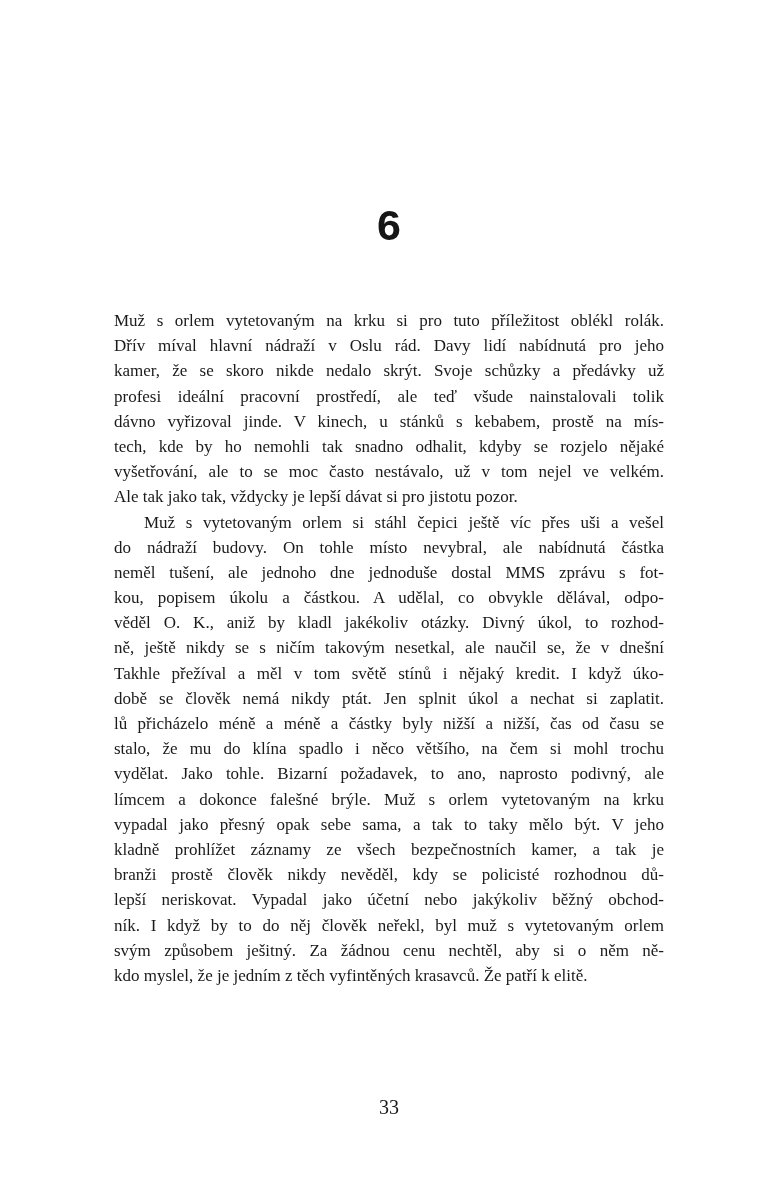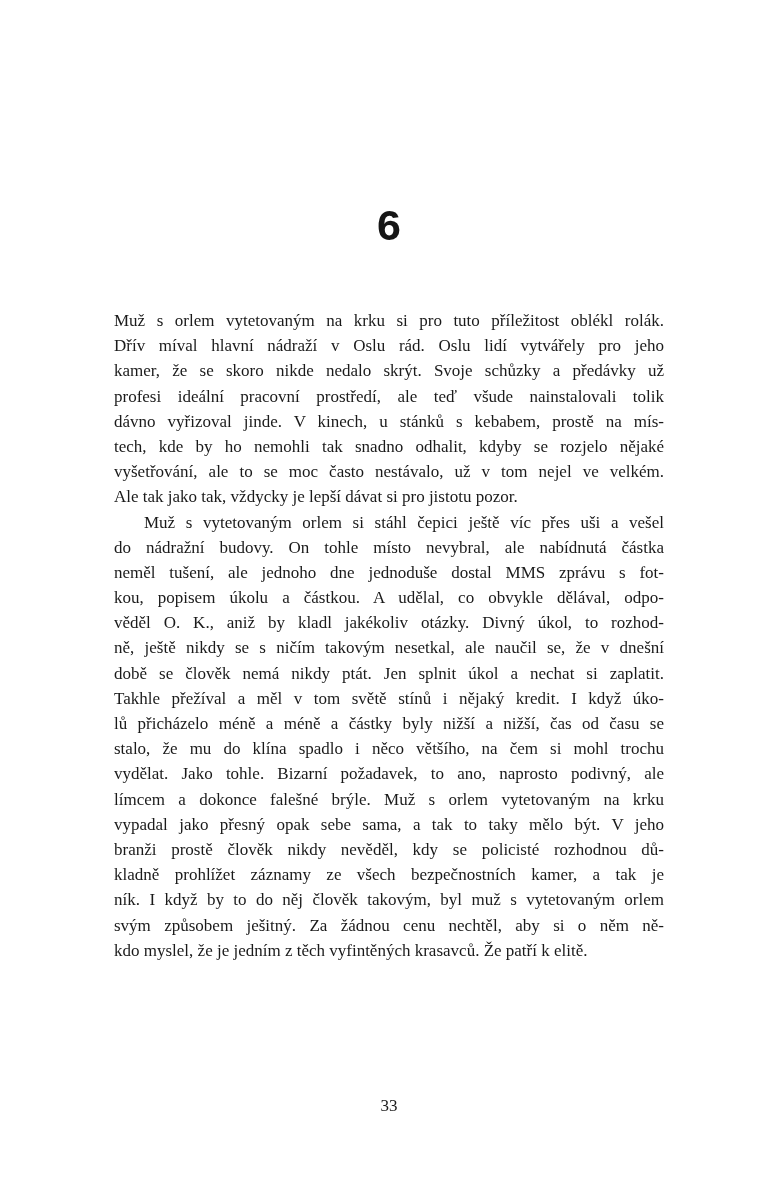"Dřív míval hlavní nádraží v" div.line { text: Oslu lidí vytvářely -> Davy lidí nabídnutá }
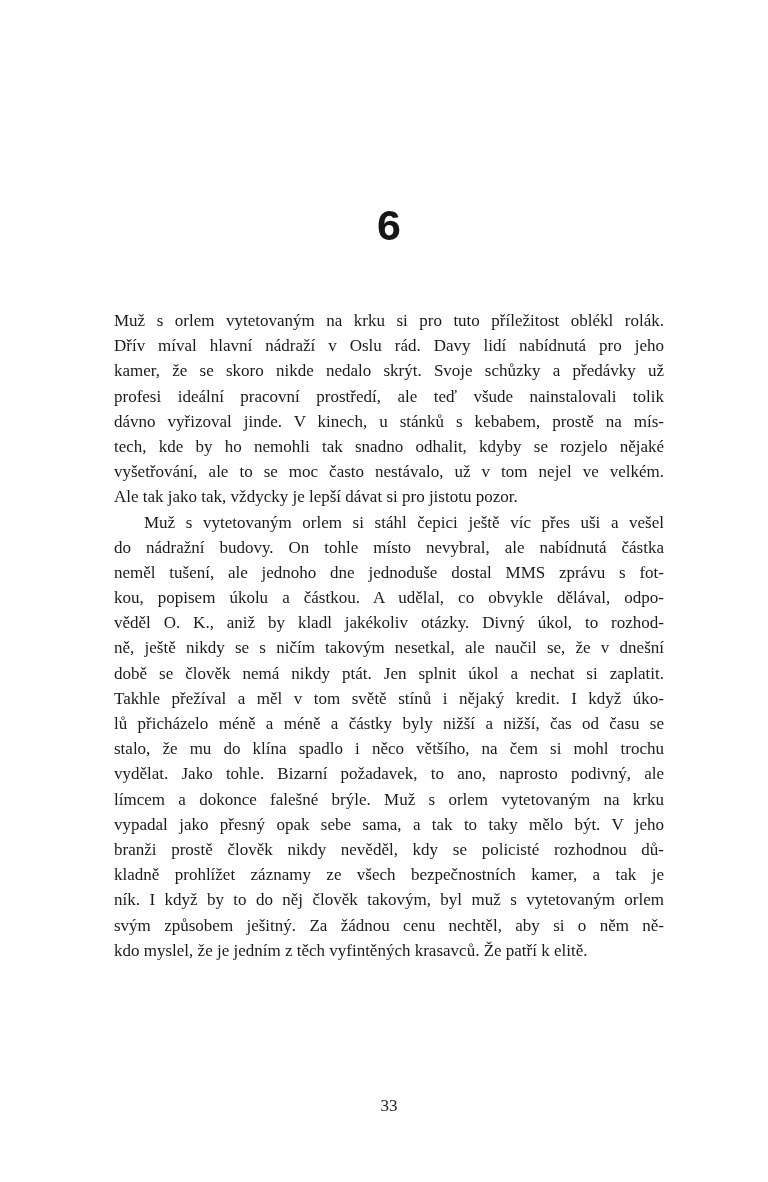"do nádražní budovy. On tohle" div.line { text: nádražní -> nádraží }
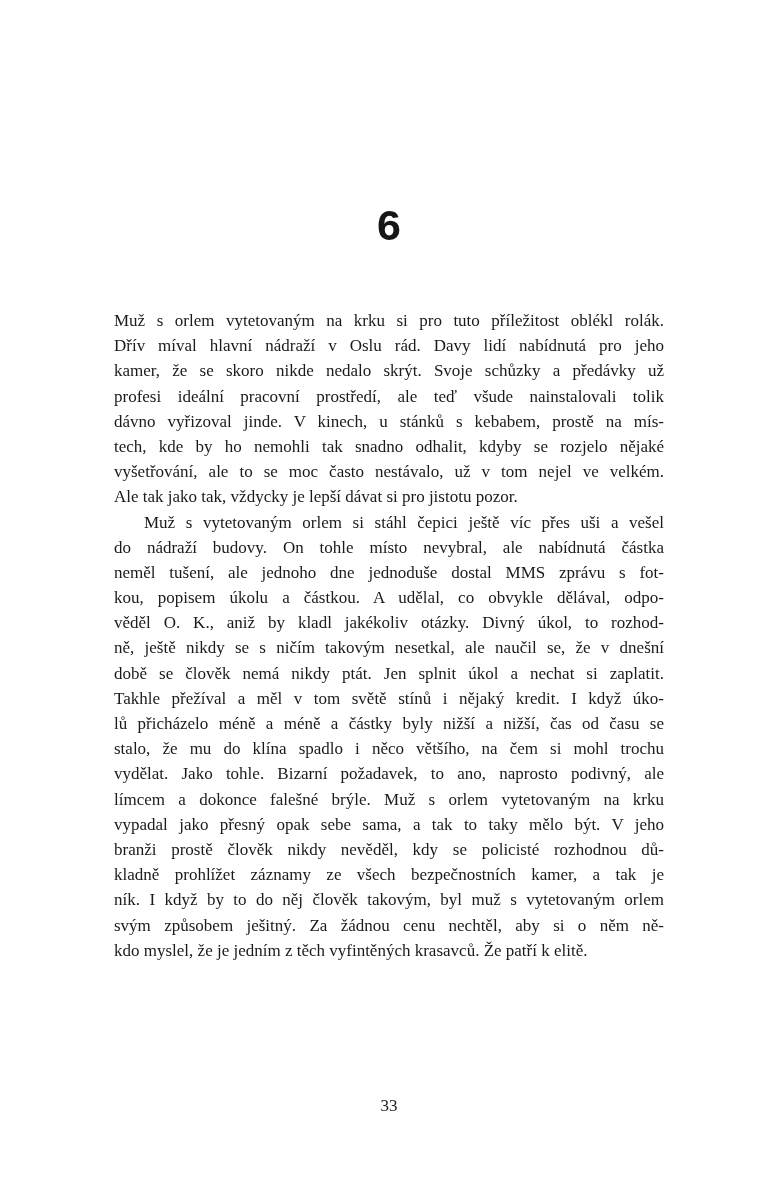"době se člověk nemá nikdy" div.line { order: before "Takhle přežíval a měl v" -> after "Takhle přežíval a měl v" }
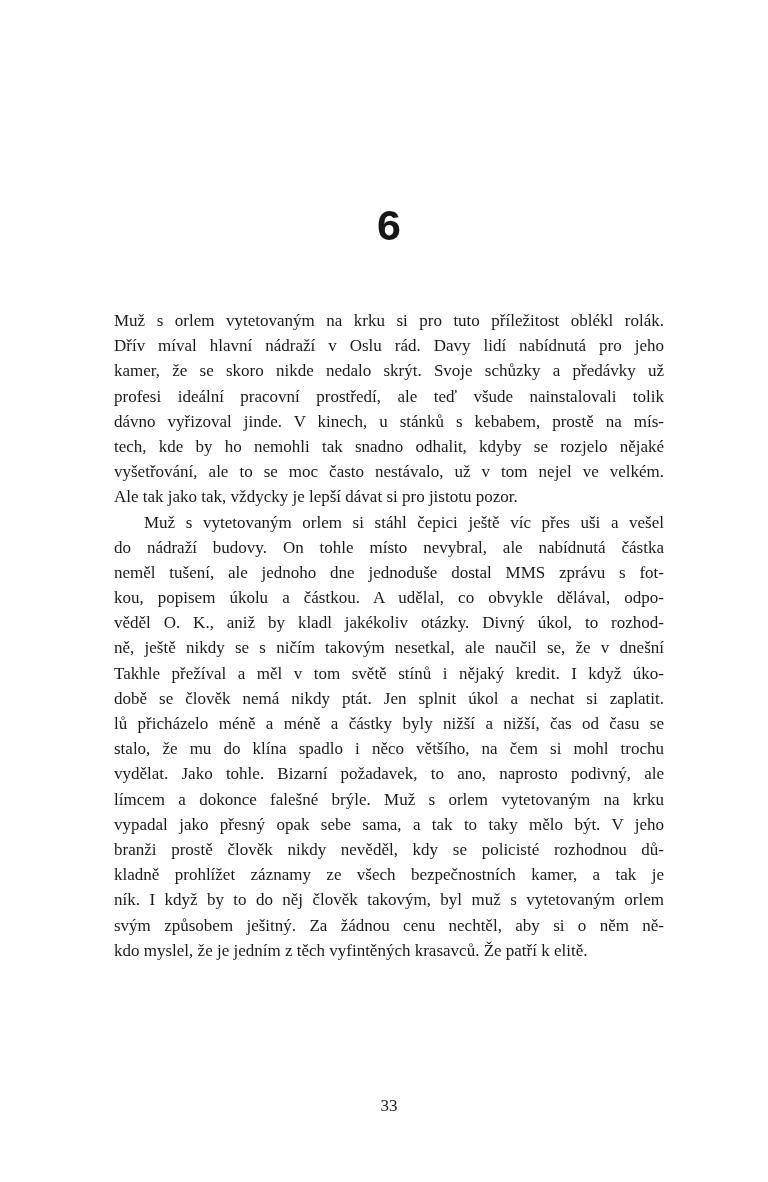"branži prostě člověk nikdy nevěděl," div.line { order: before "kladně prohlížet záznamy ze všech" -> after "kladně prohlížet záznamy ze všech" }
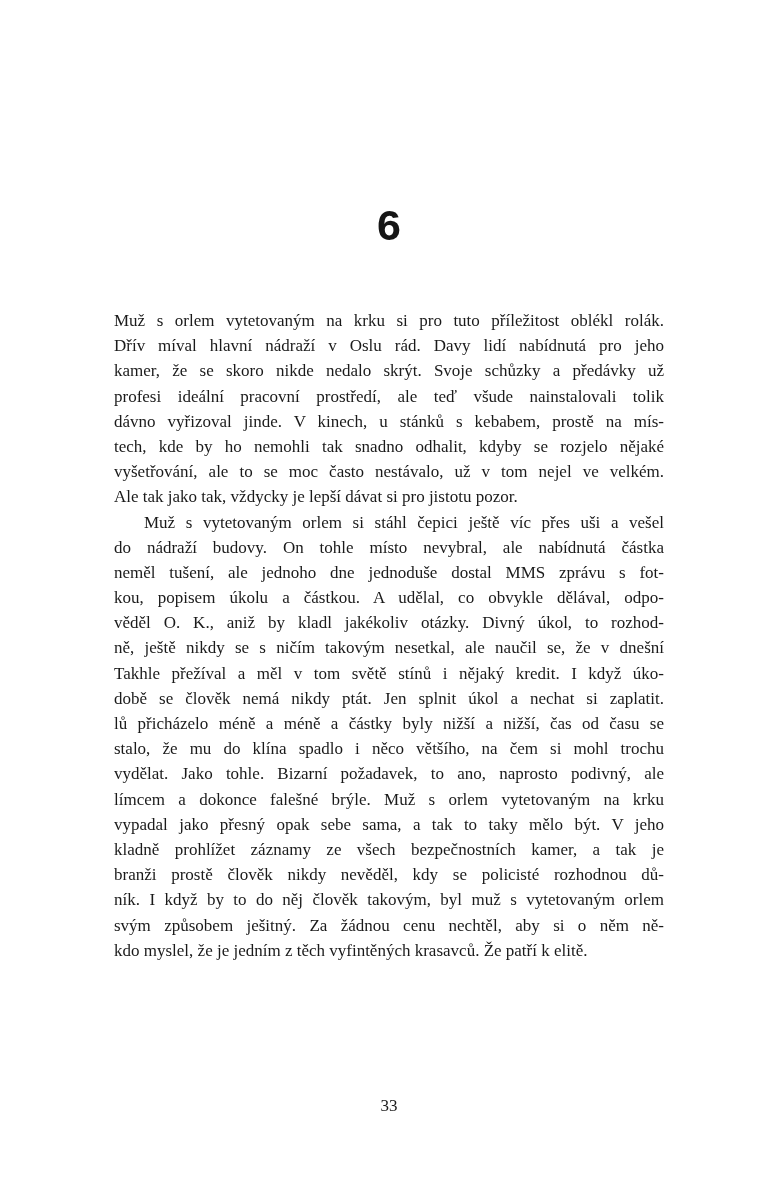"lepší neriskovat. Vypadal jako účetní" div.line { html: none -> <div>lepší neriskovat. Vypadal jako účetní nebo jakýkoliv běžný obchod-</div> }
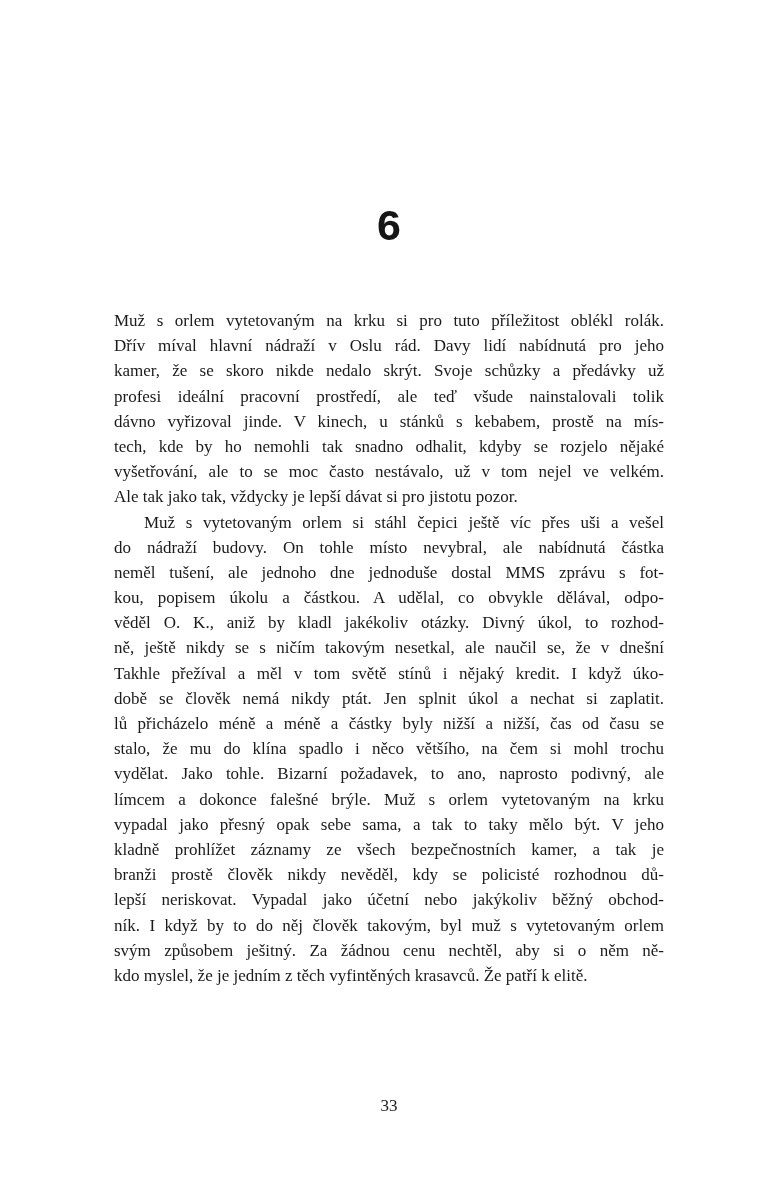"ník. I když by to" div.line { text: takovým -> neřekl }
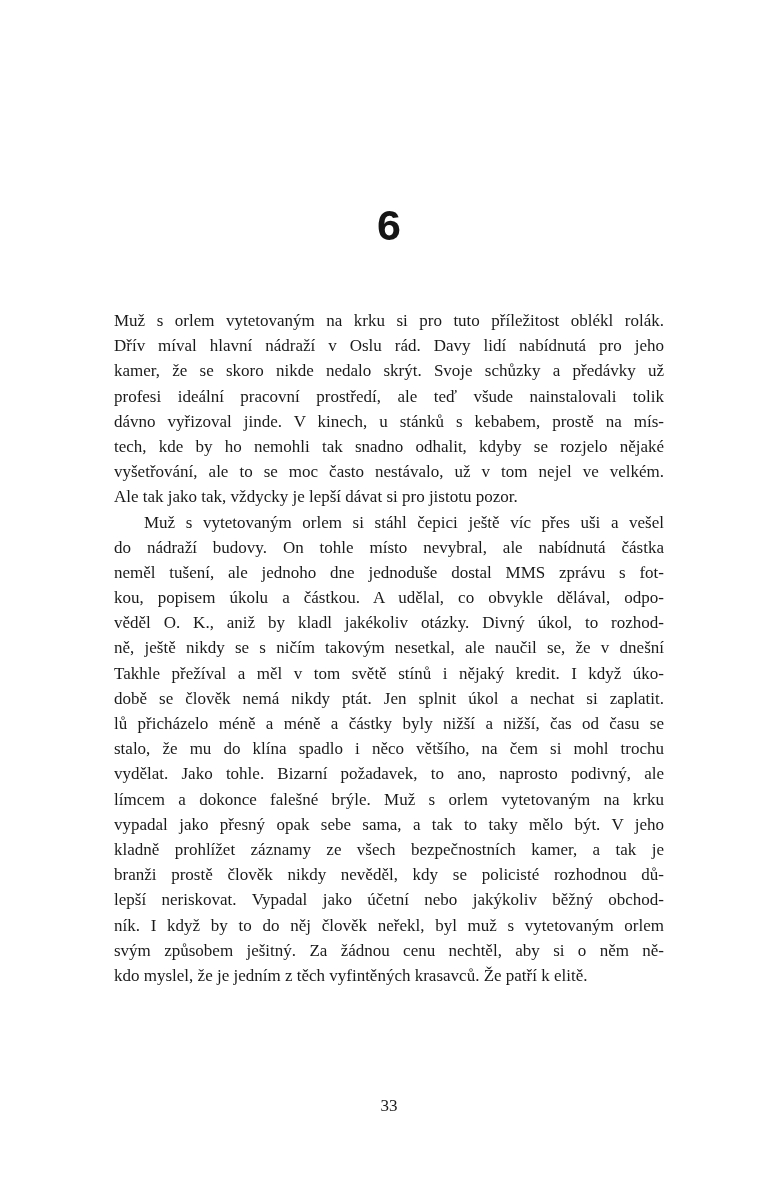"33" .page-number { font-size: 17px -> 20px }
